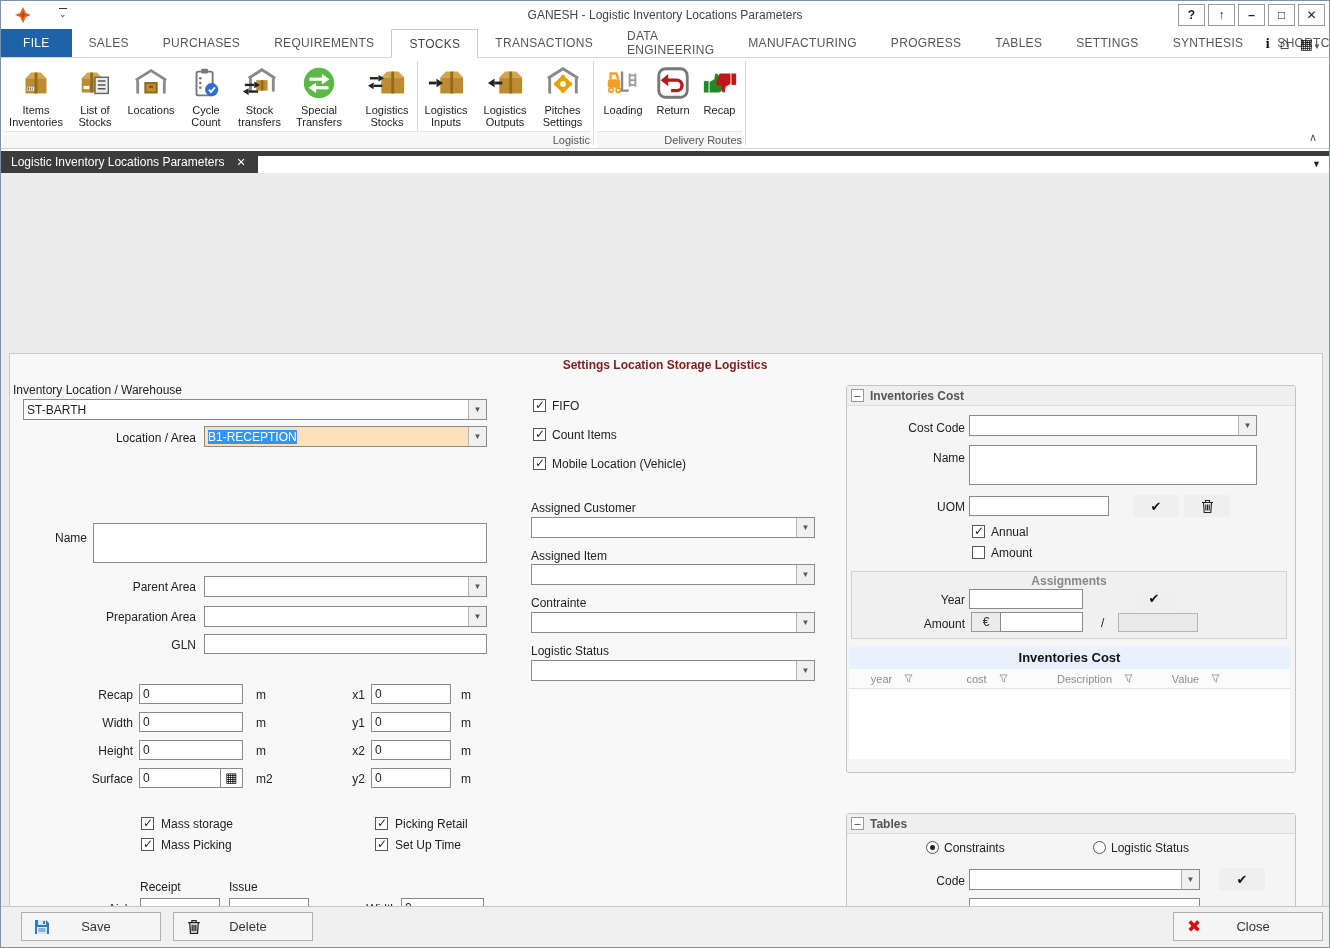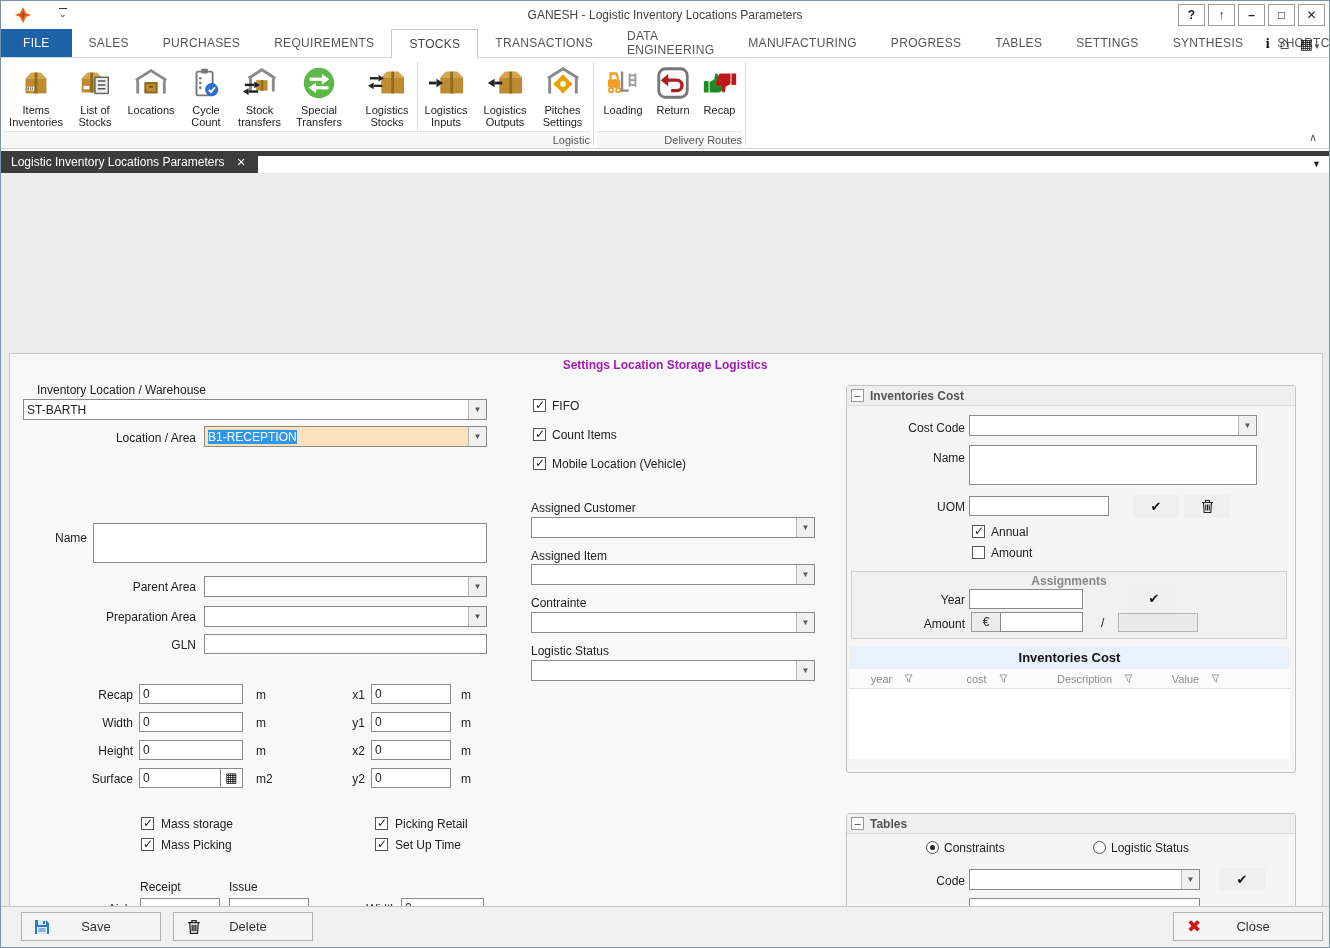"Settings Location Storage Logistics" .form-title { color: #a21caf -> #7f1d1d }
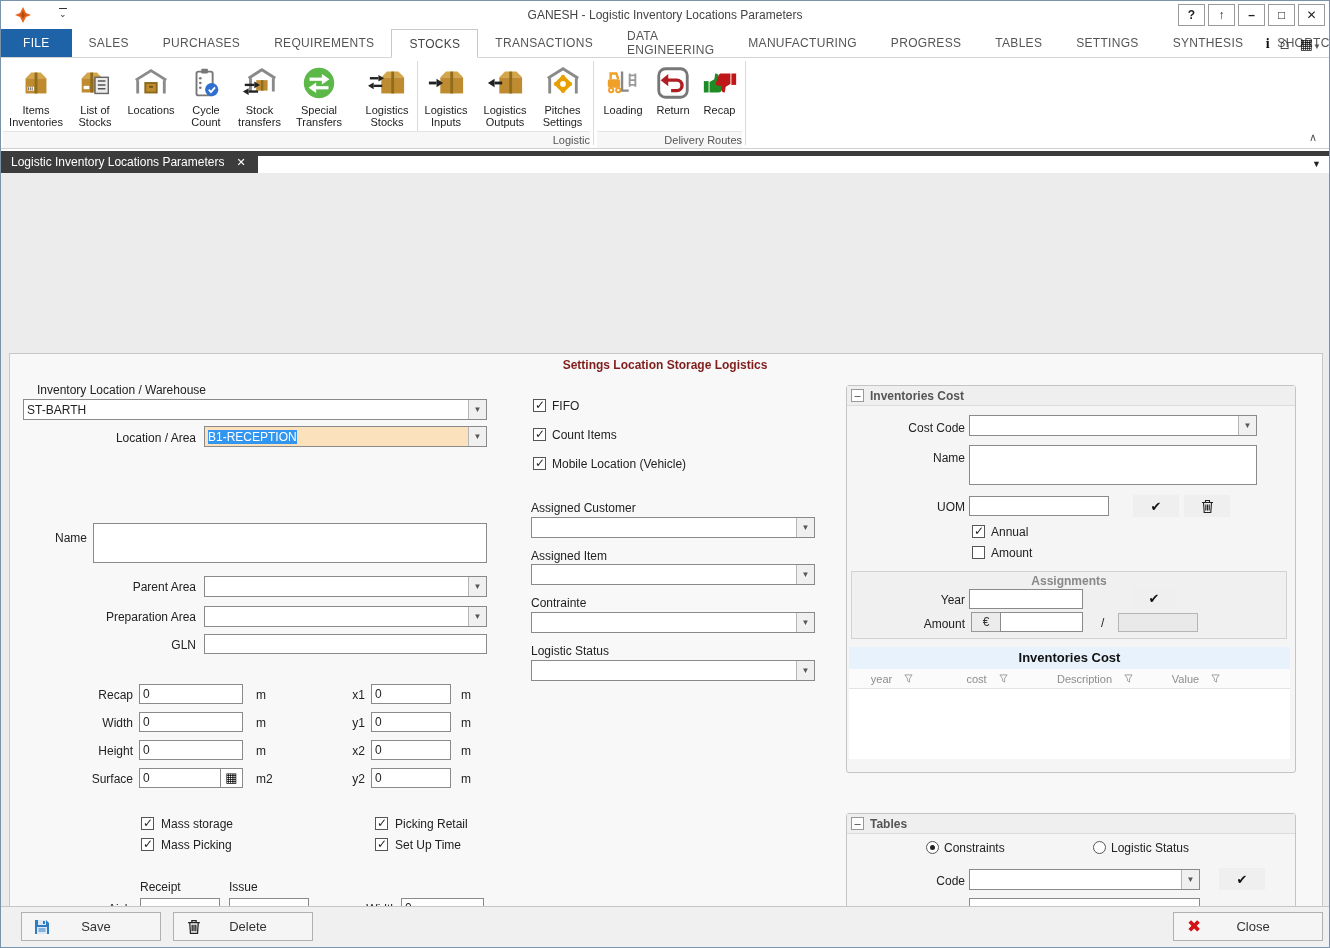"Inventory Location / Warehouse" div.lbl { left: 36px -> 12px }
